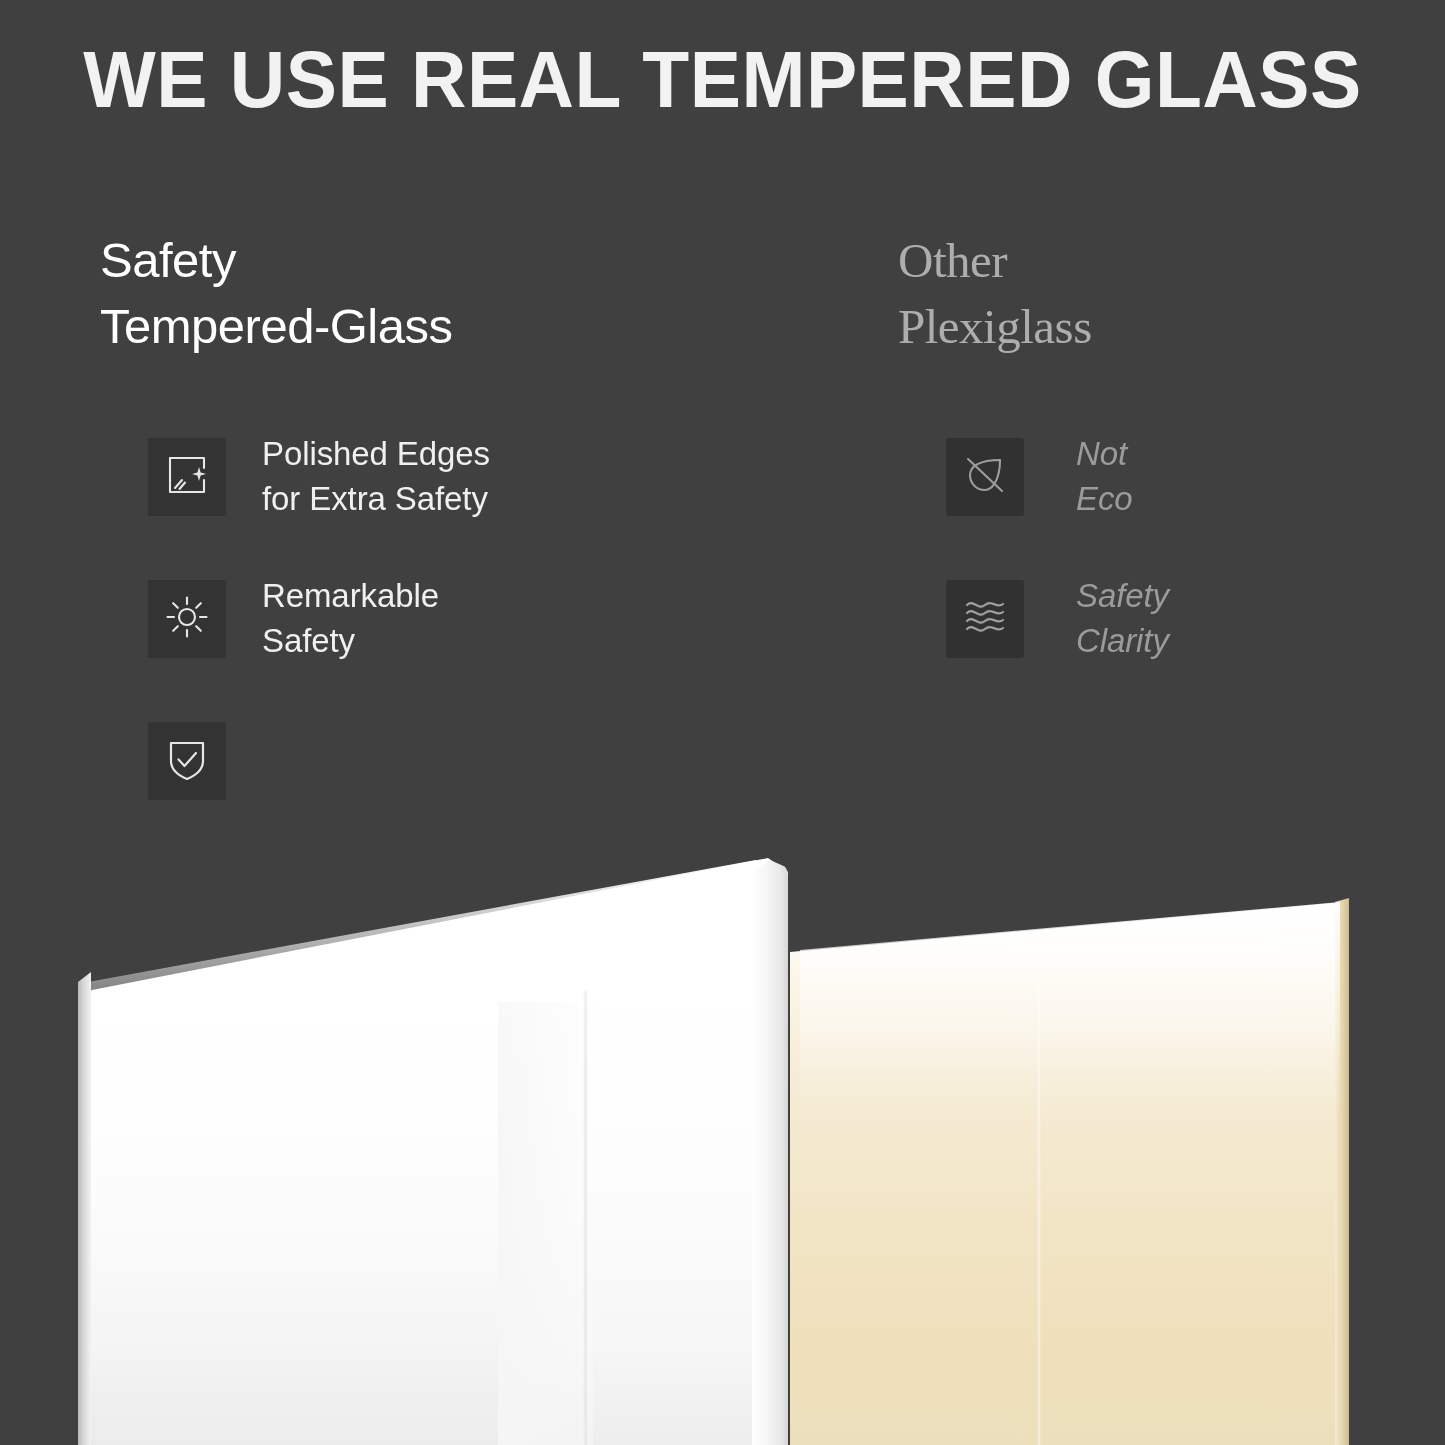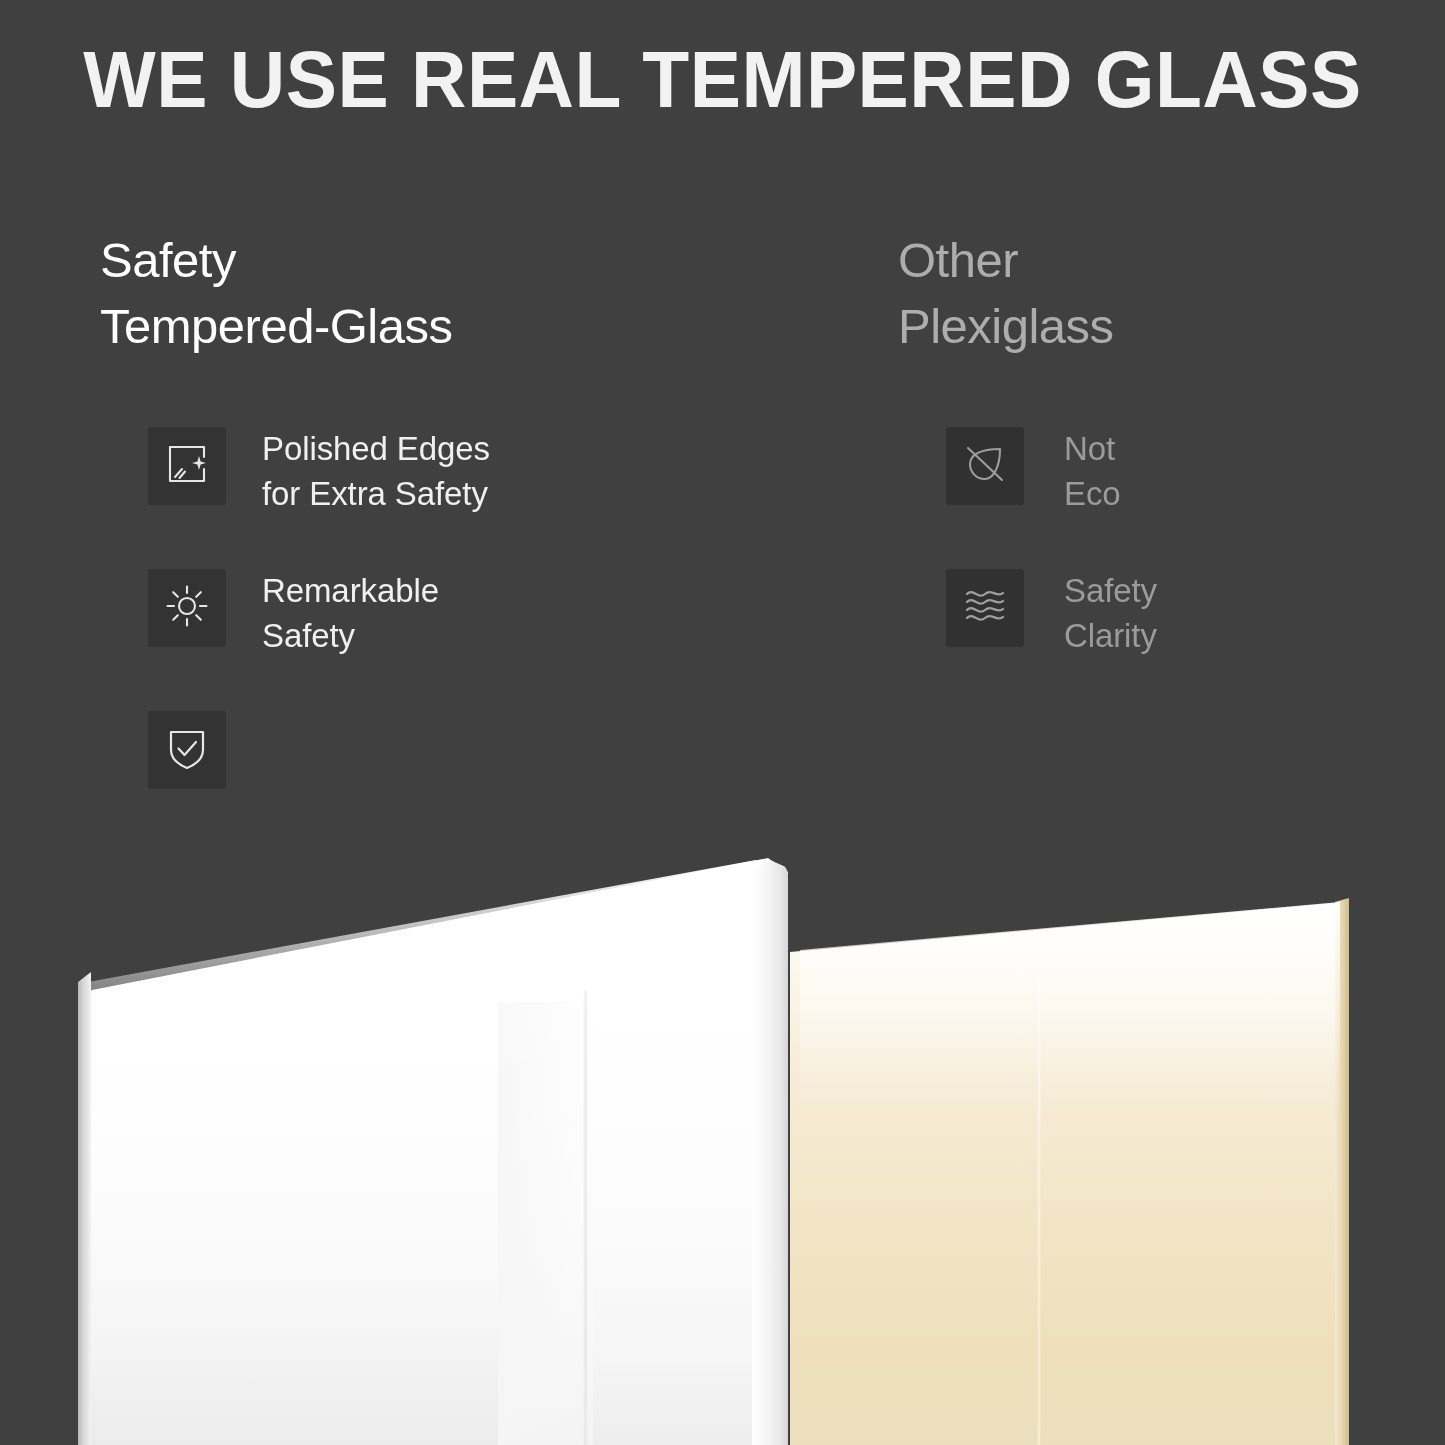"Other" .col.right .col-title { font-family: none -> Liberation Serif, serif }
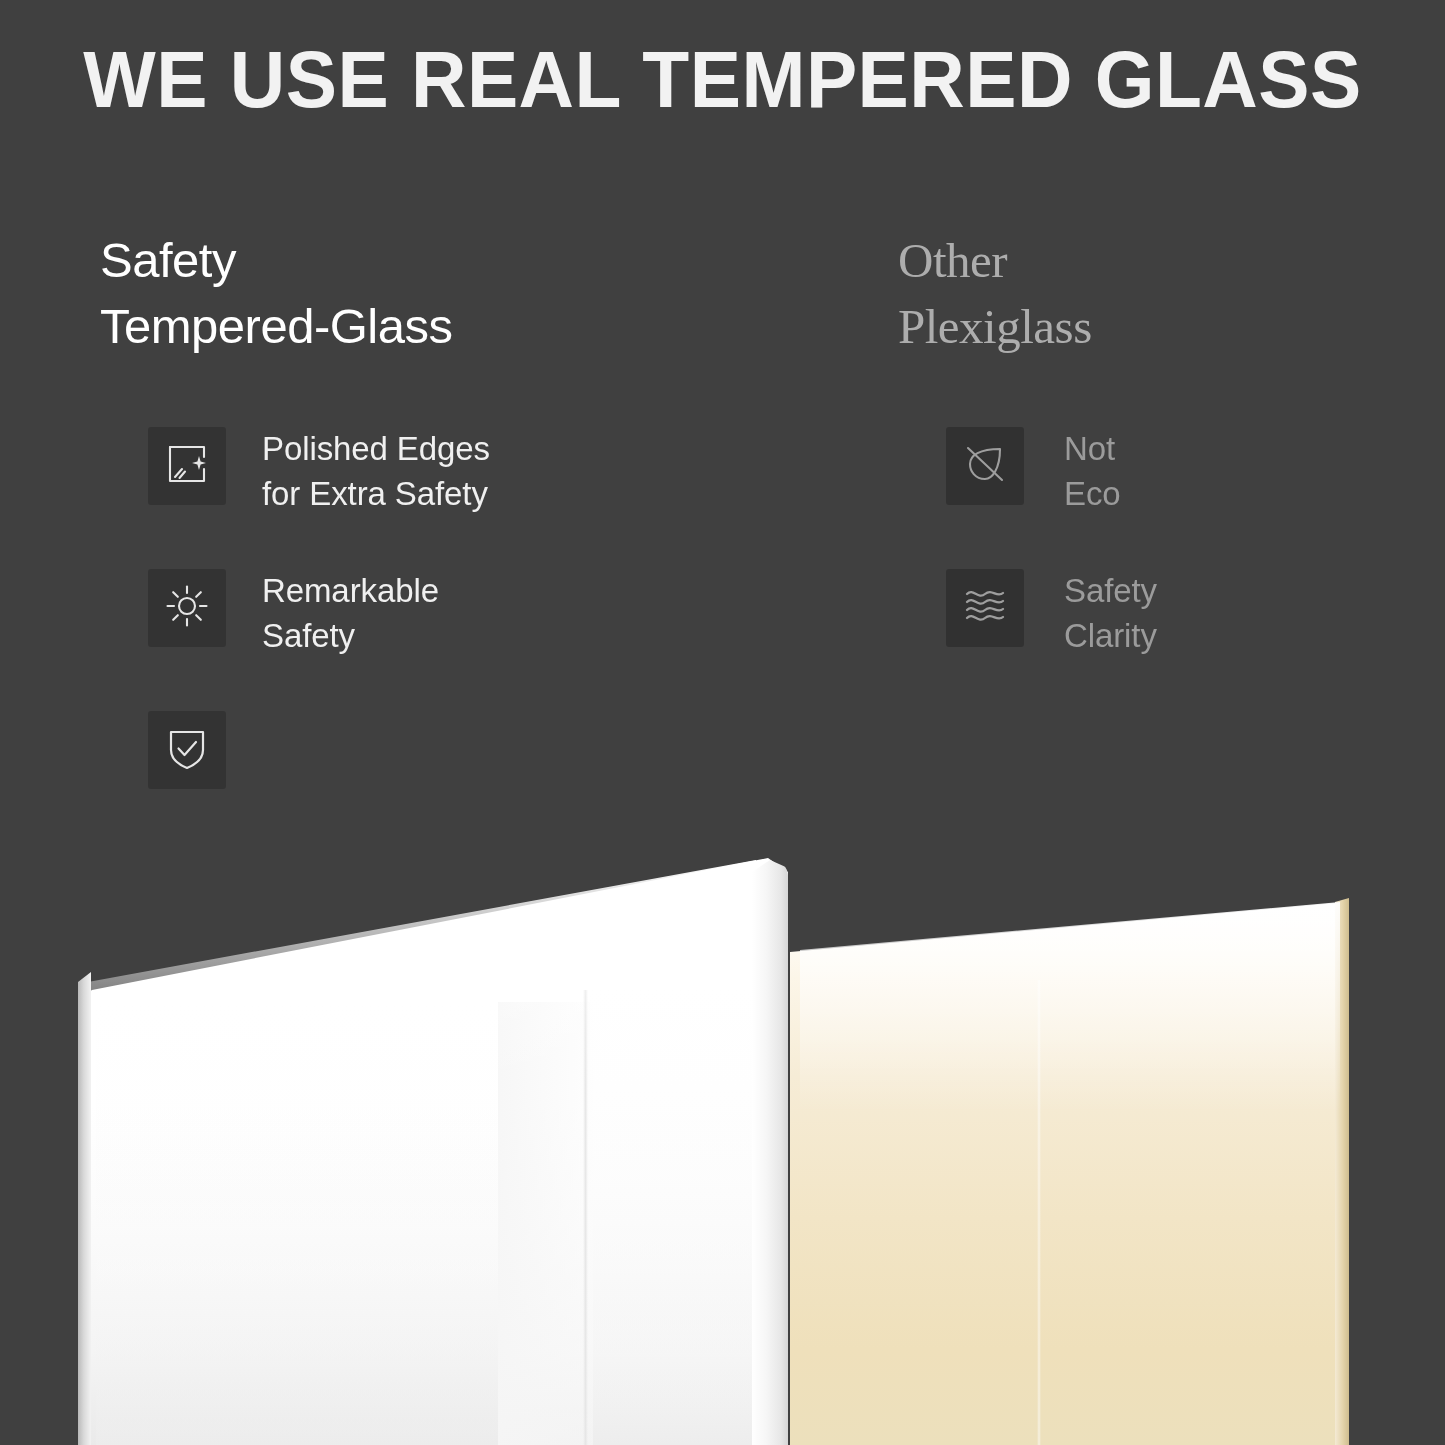"Polished Edges" .feature { align-items: flex-start -> center }
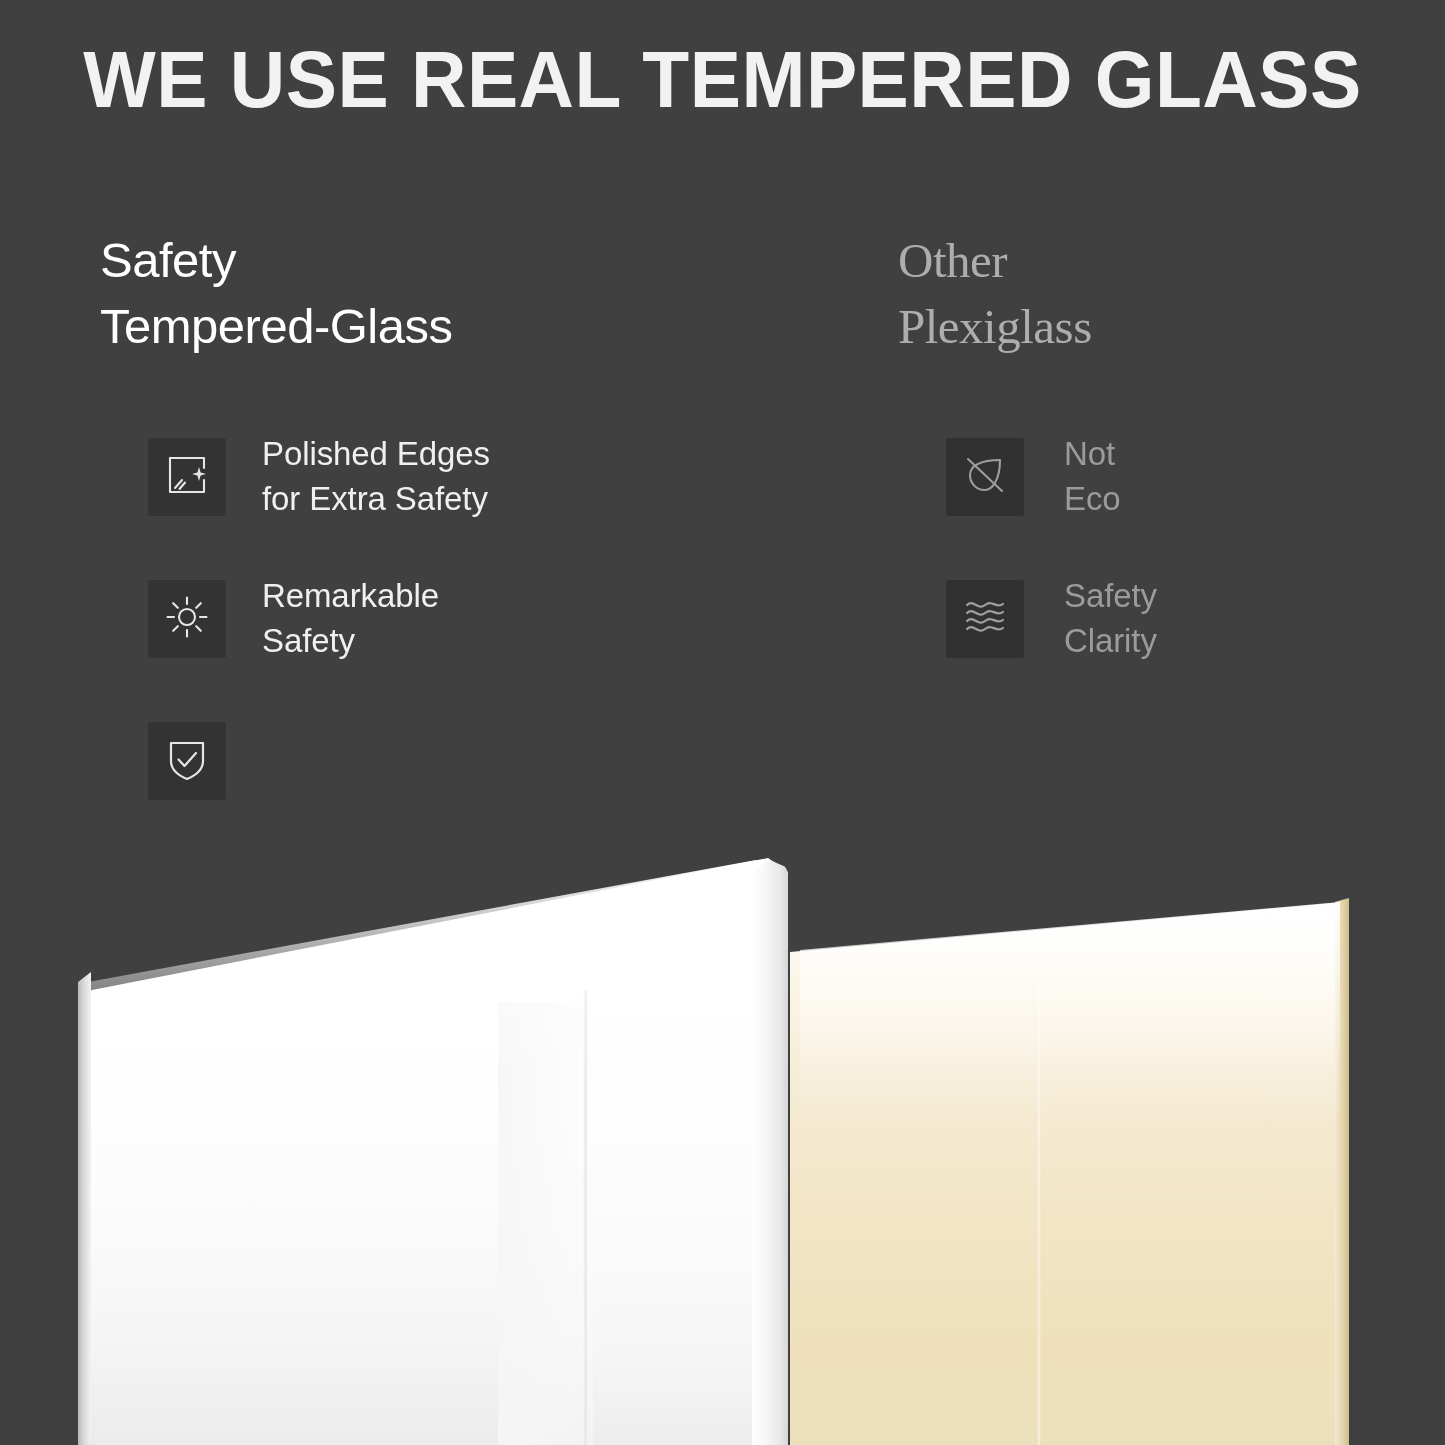"Not" .col.right .feature-label { font-style: none -> italic; margin-left: 40px -> 52px }
